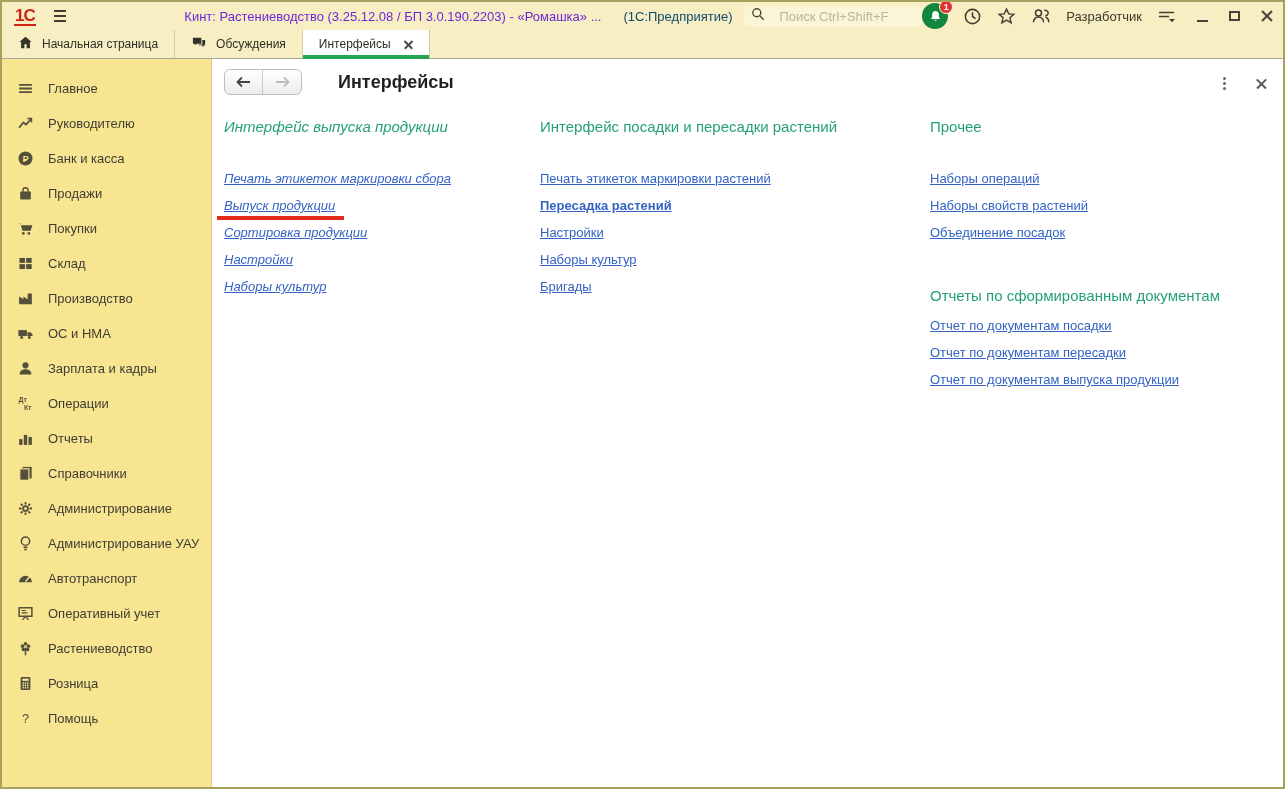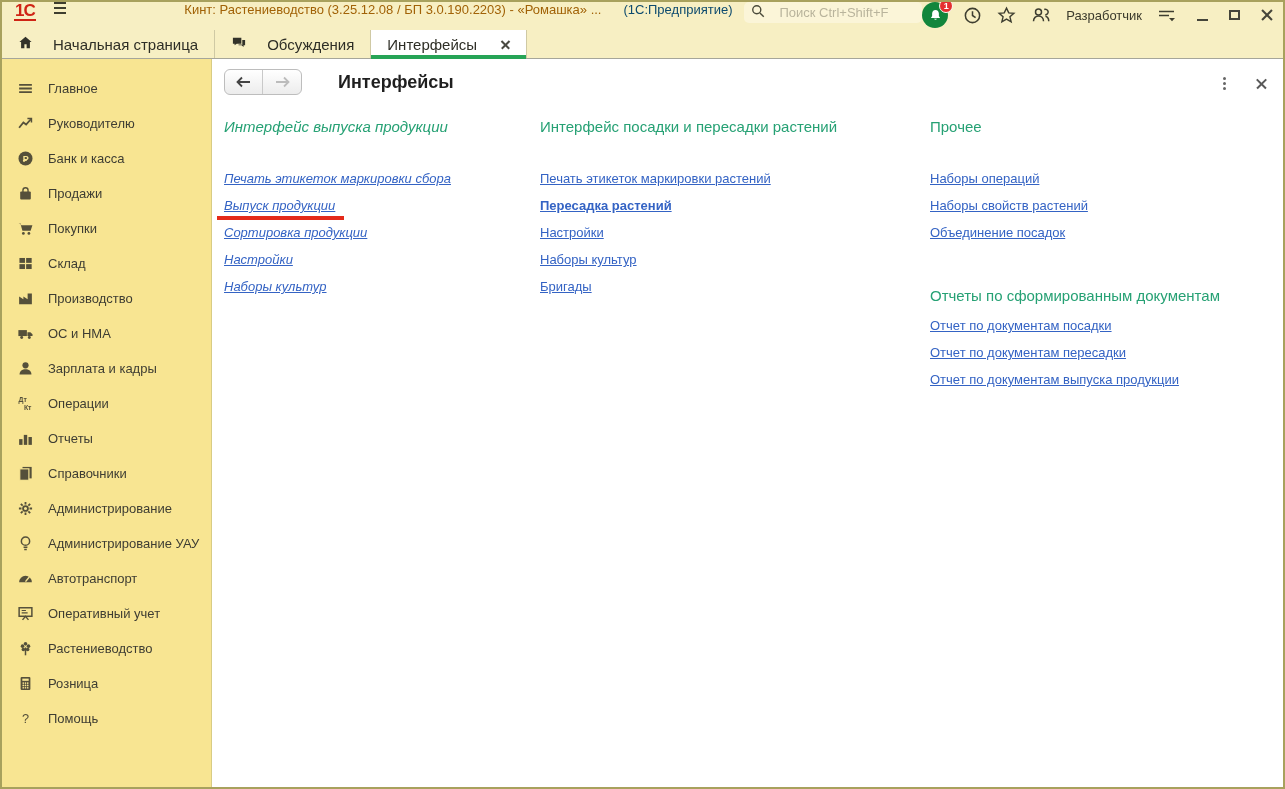"1С" .titlebar { align-items: flex-start -> center }
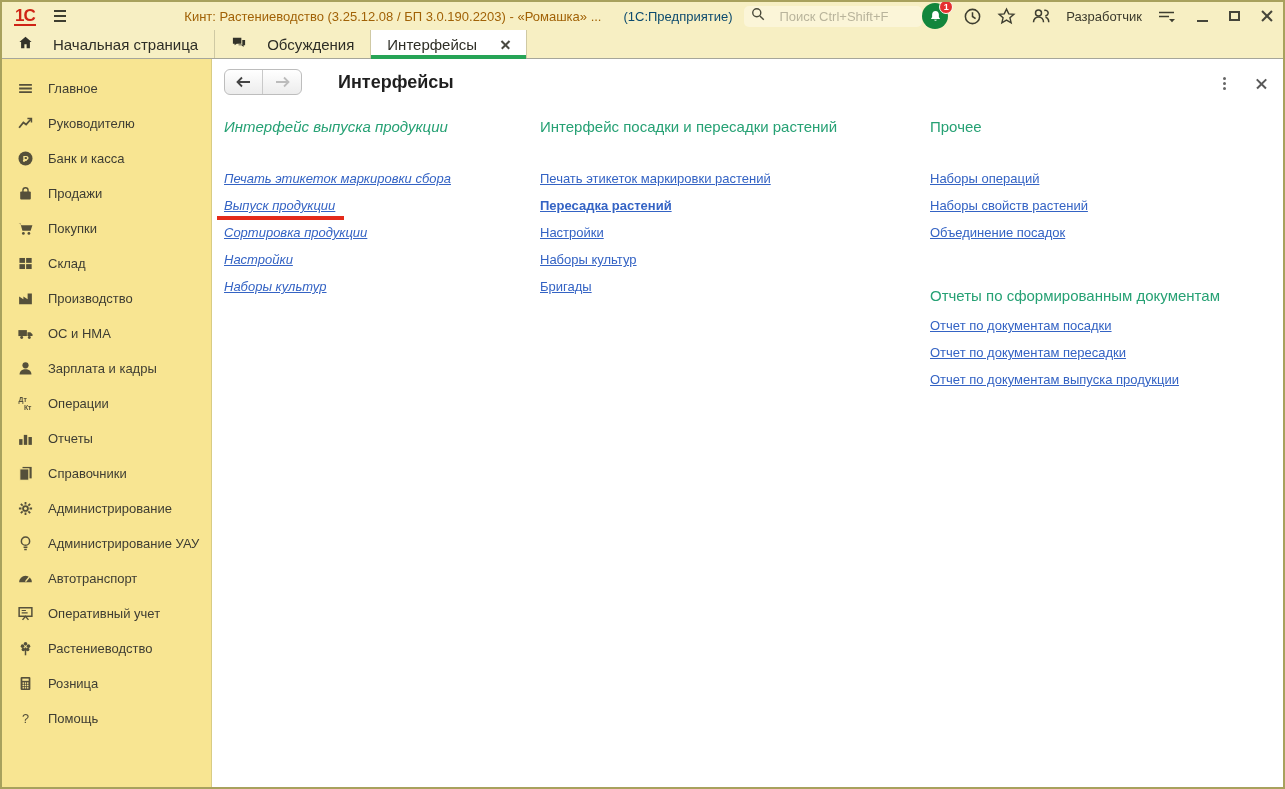"Кинт: Растениеводство (3.25.12.08 / БП" .tb-title { color: #a16207 -> #6d28d9 }
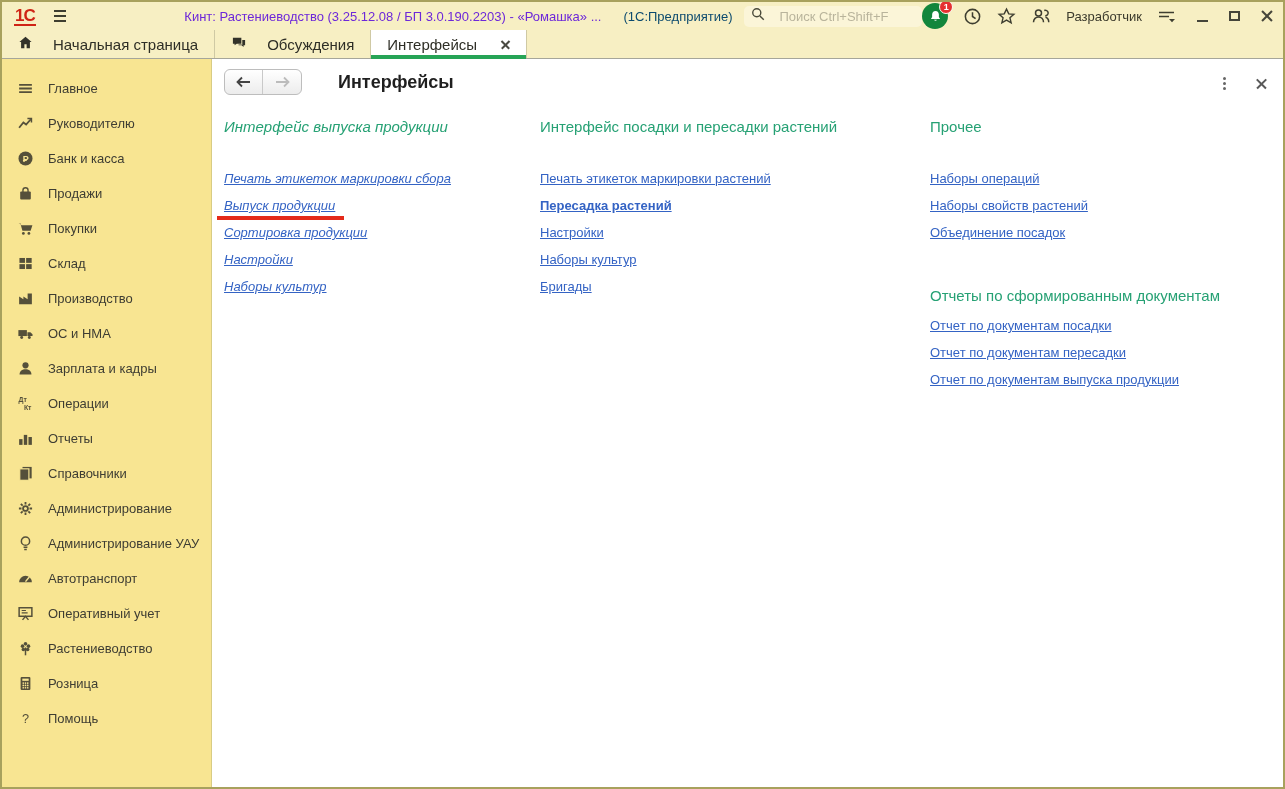"Начальная страница" .tab { font-size: 15px -> 12px; gap: 20px -> 9px }
